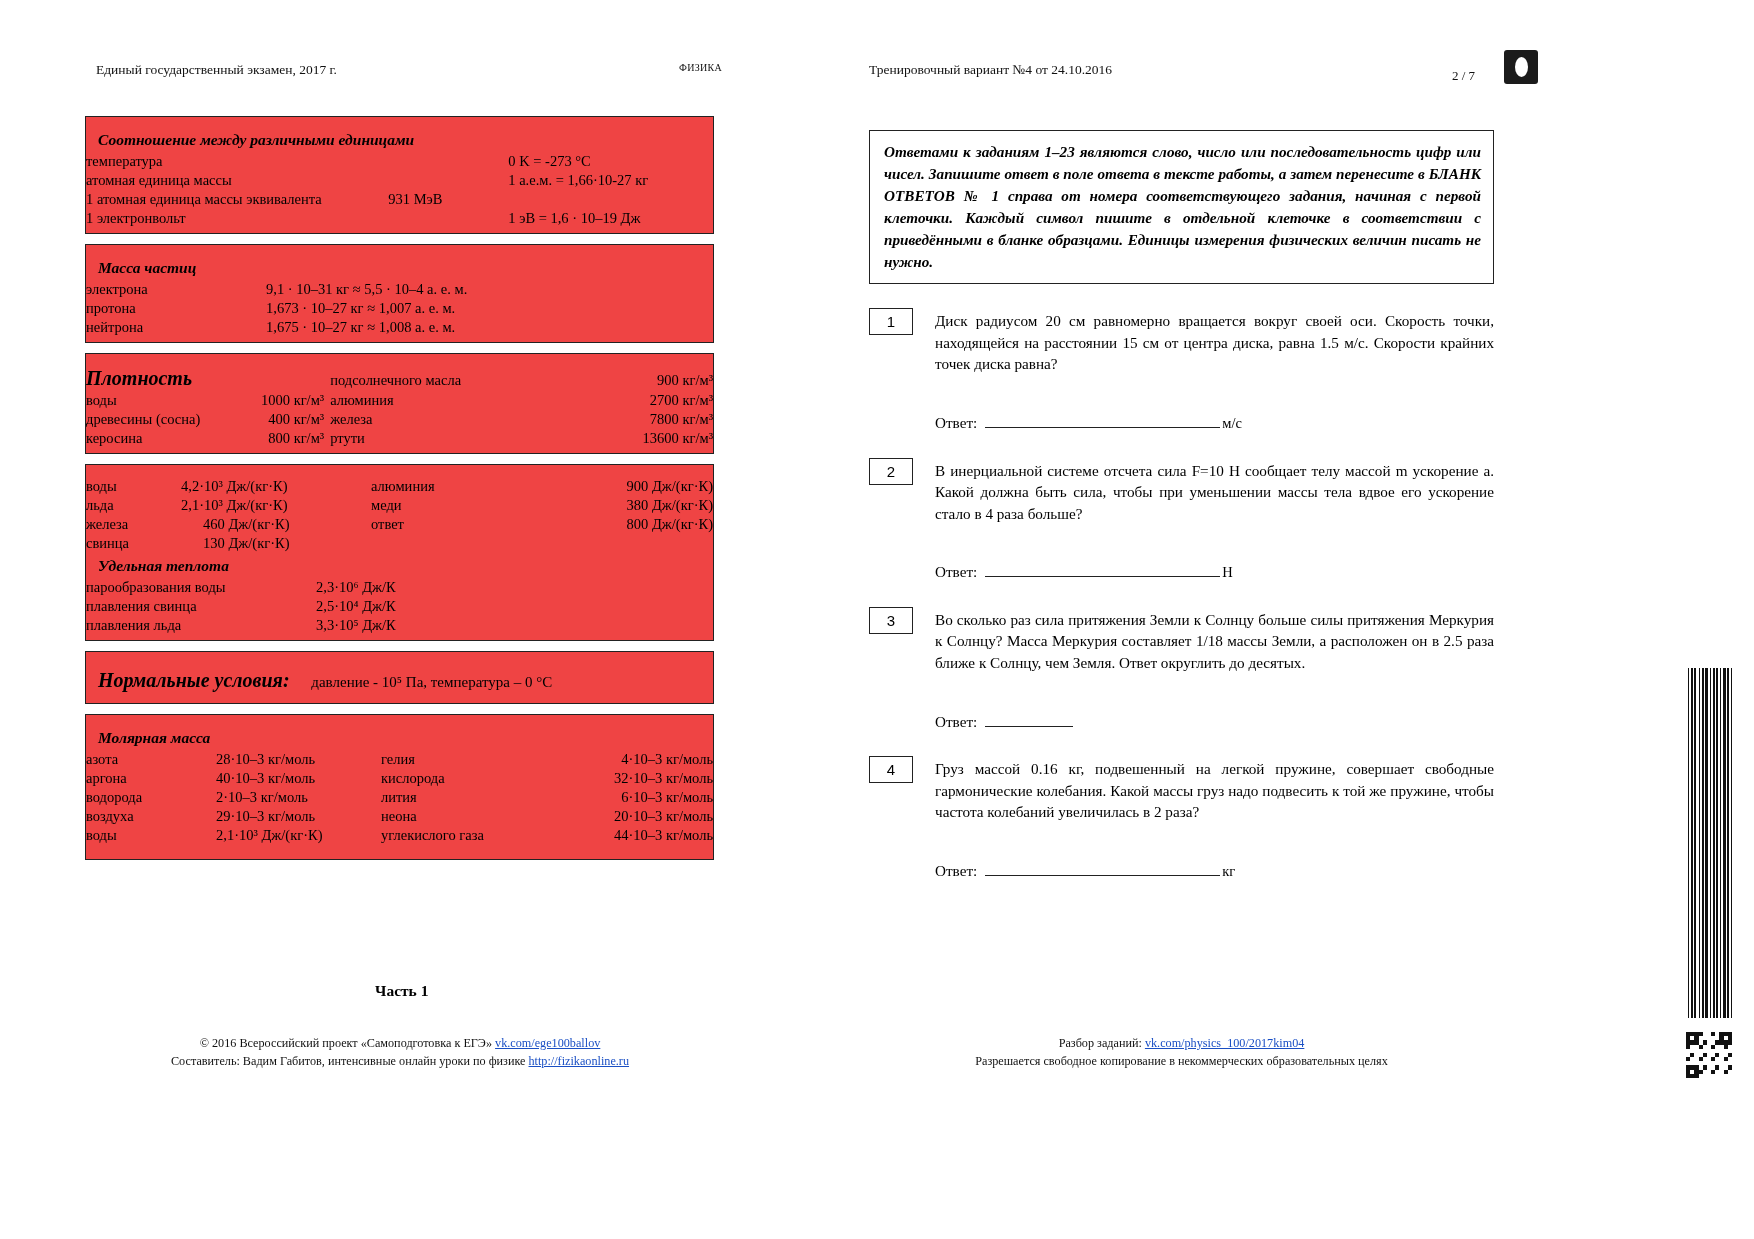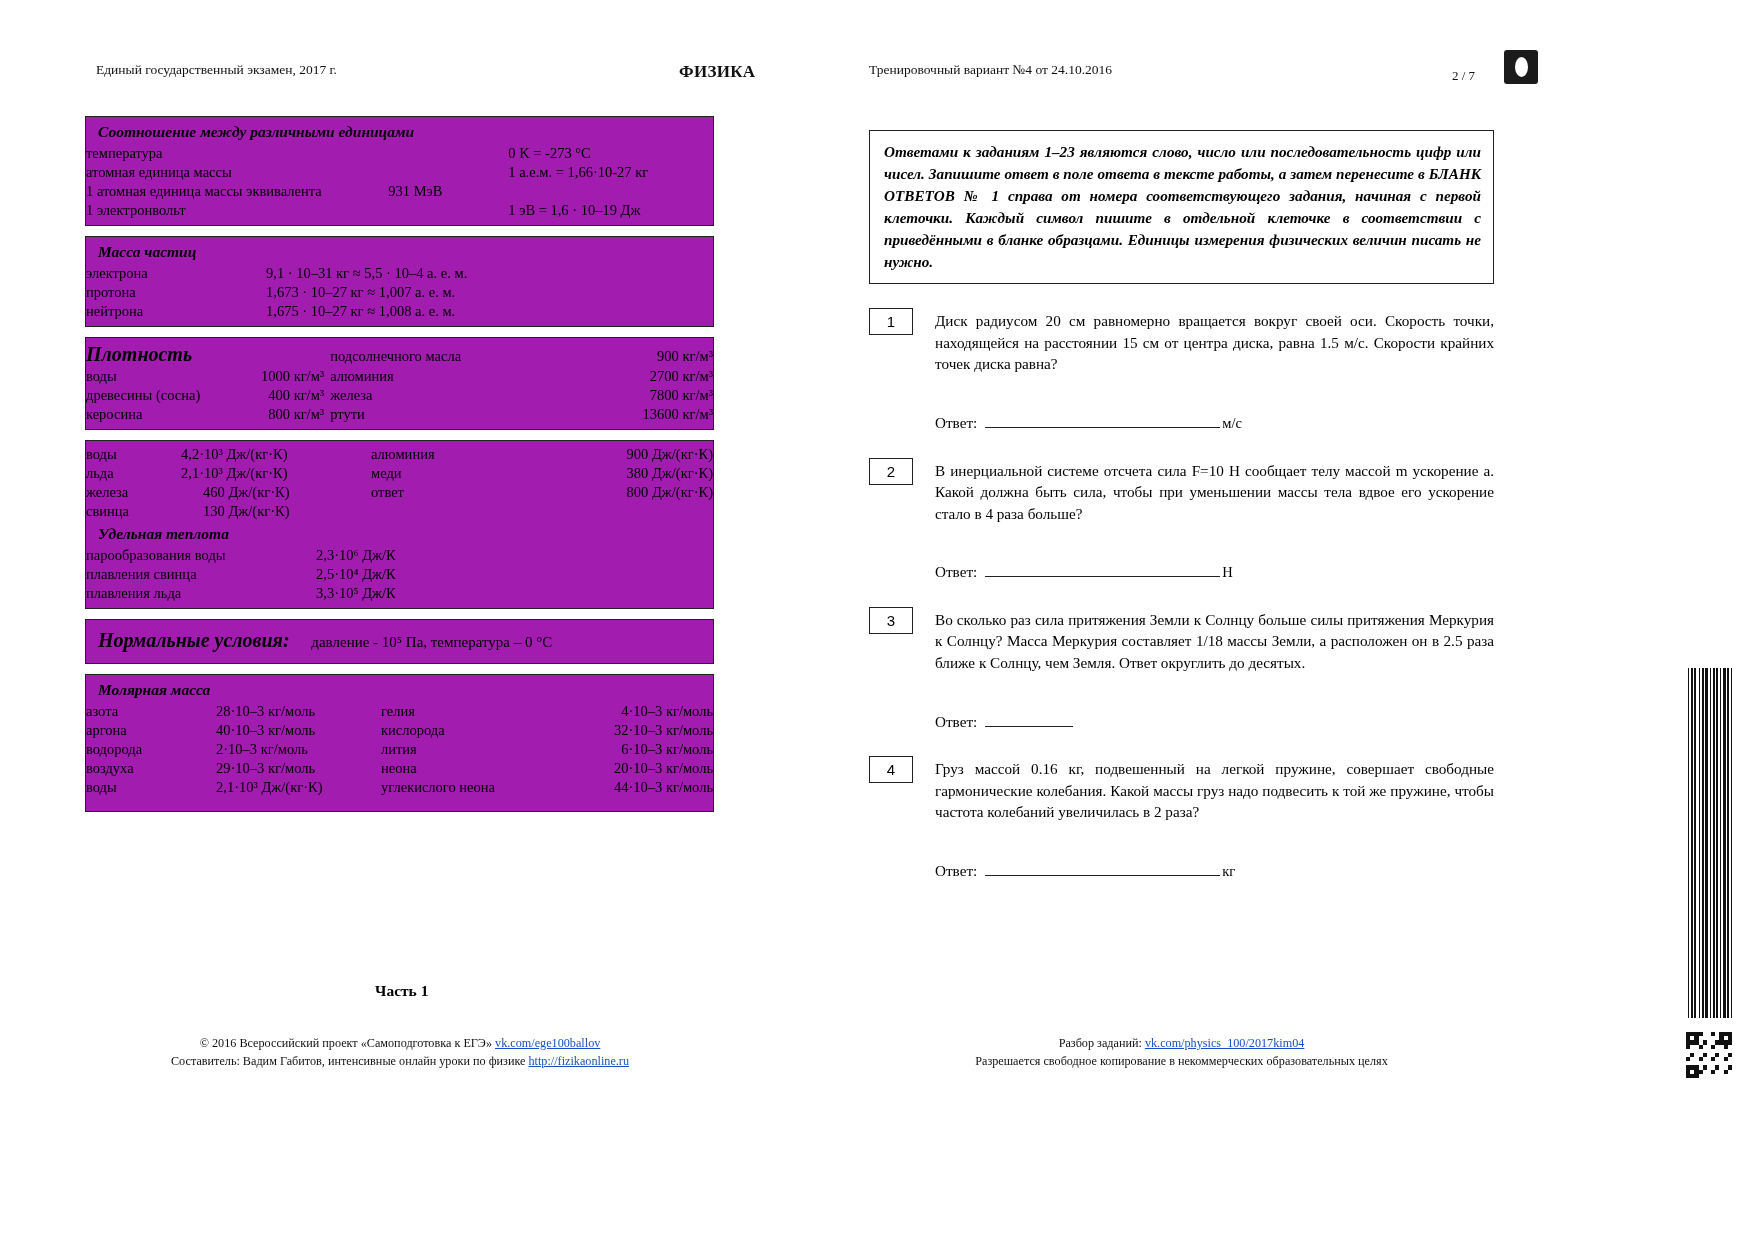"ФИЗИКА" .hdr-center { font-size: 17px -> 10px; font-weight: bold -> none }
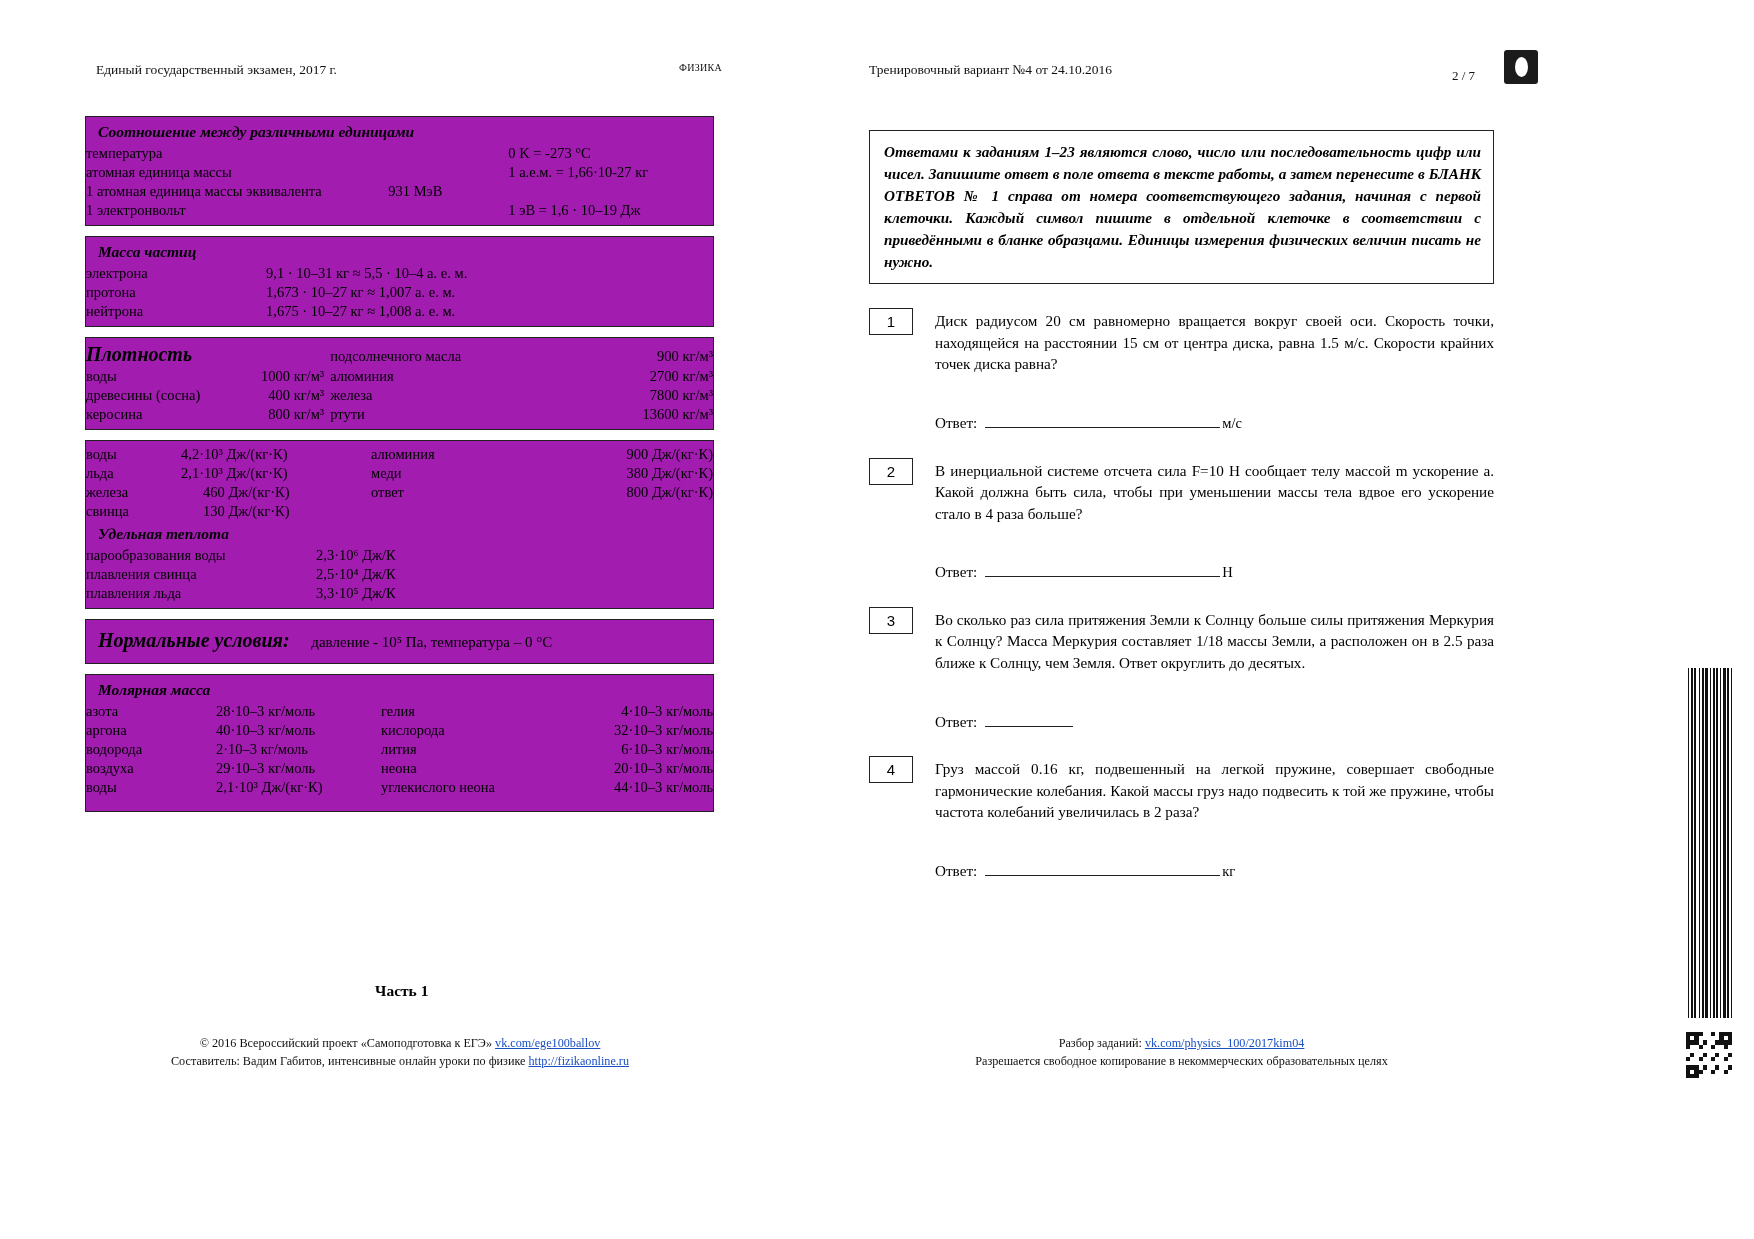"Соотношение между различными единицами" .box { background: #a21caf -> #ef4444; padding: 4px 0 5px 0 -> 12px 0 5px 0 }
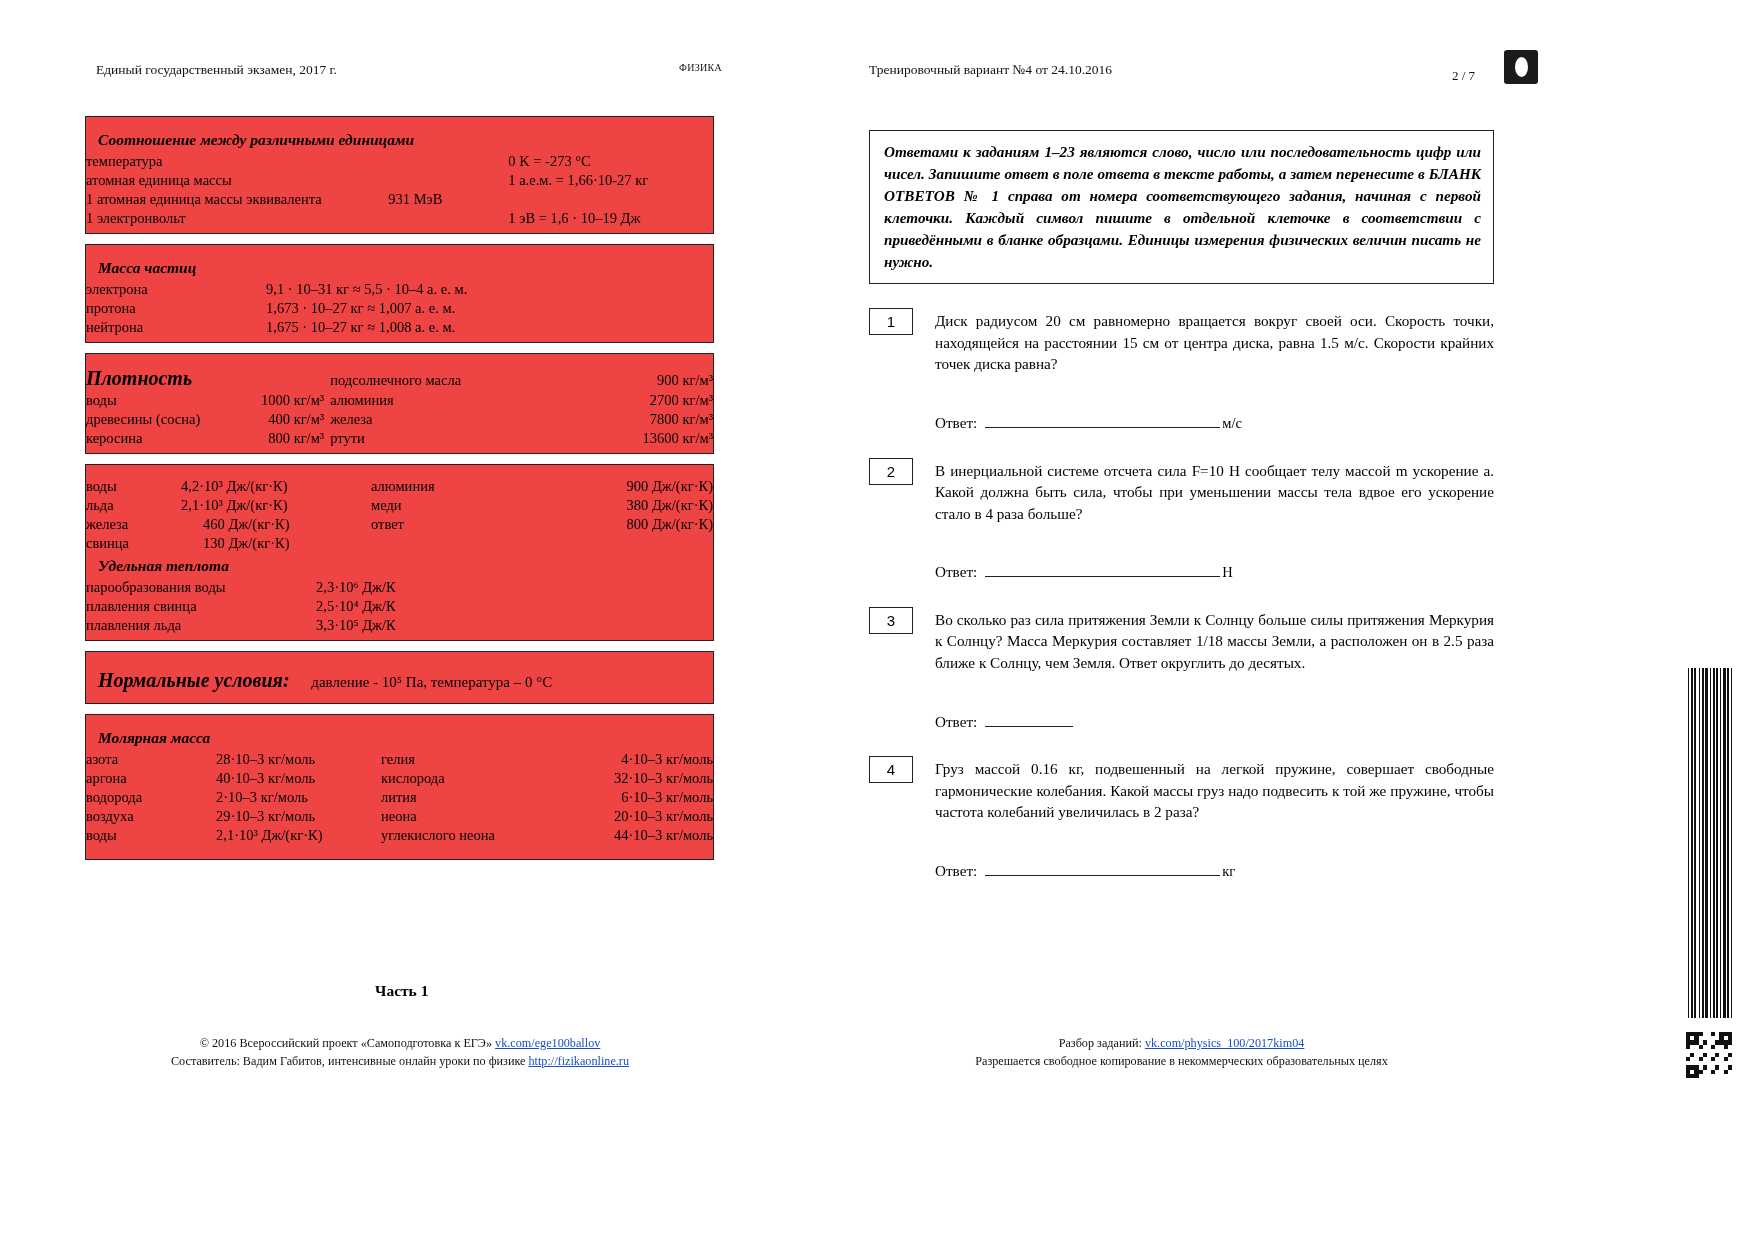"углекислого неона" td.lab2 { text: неона -> газа }
